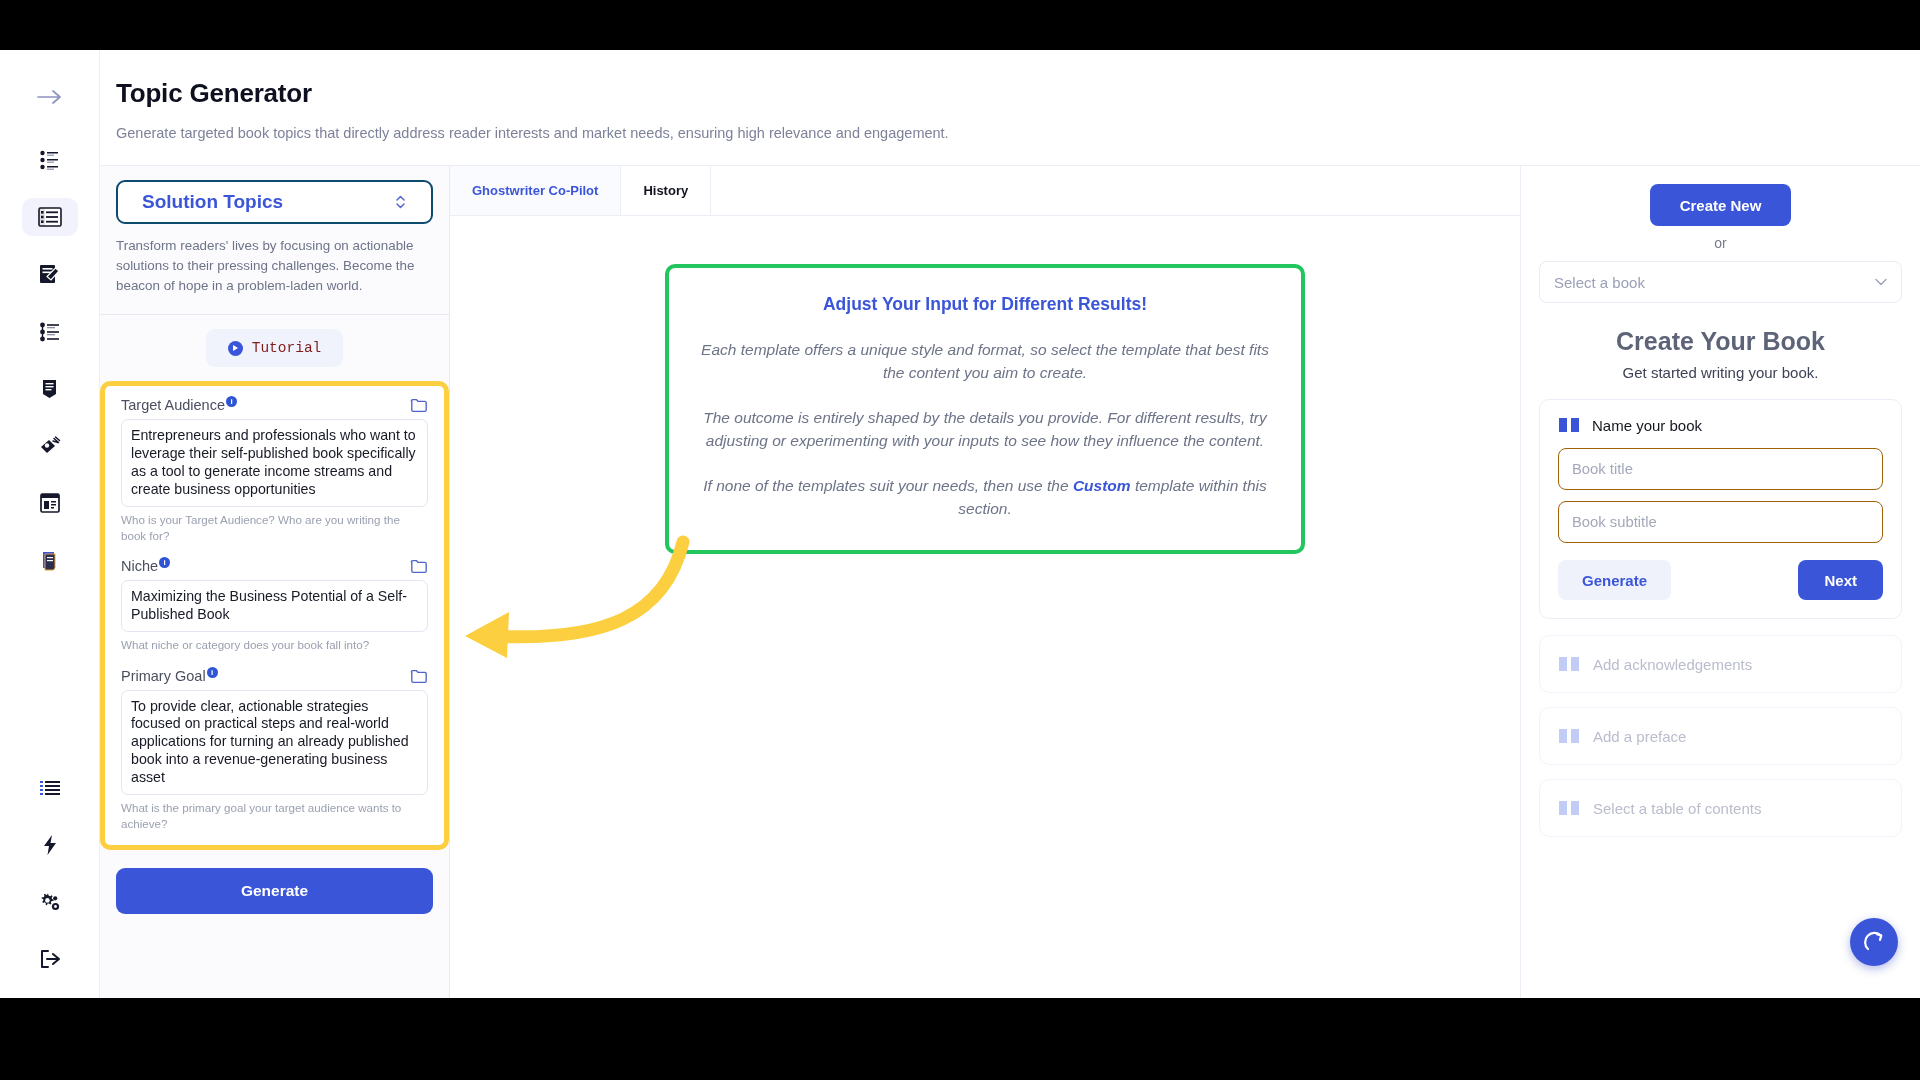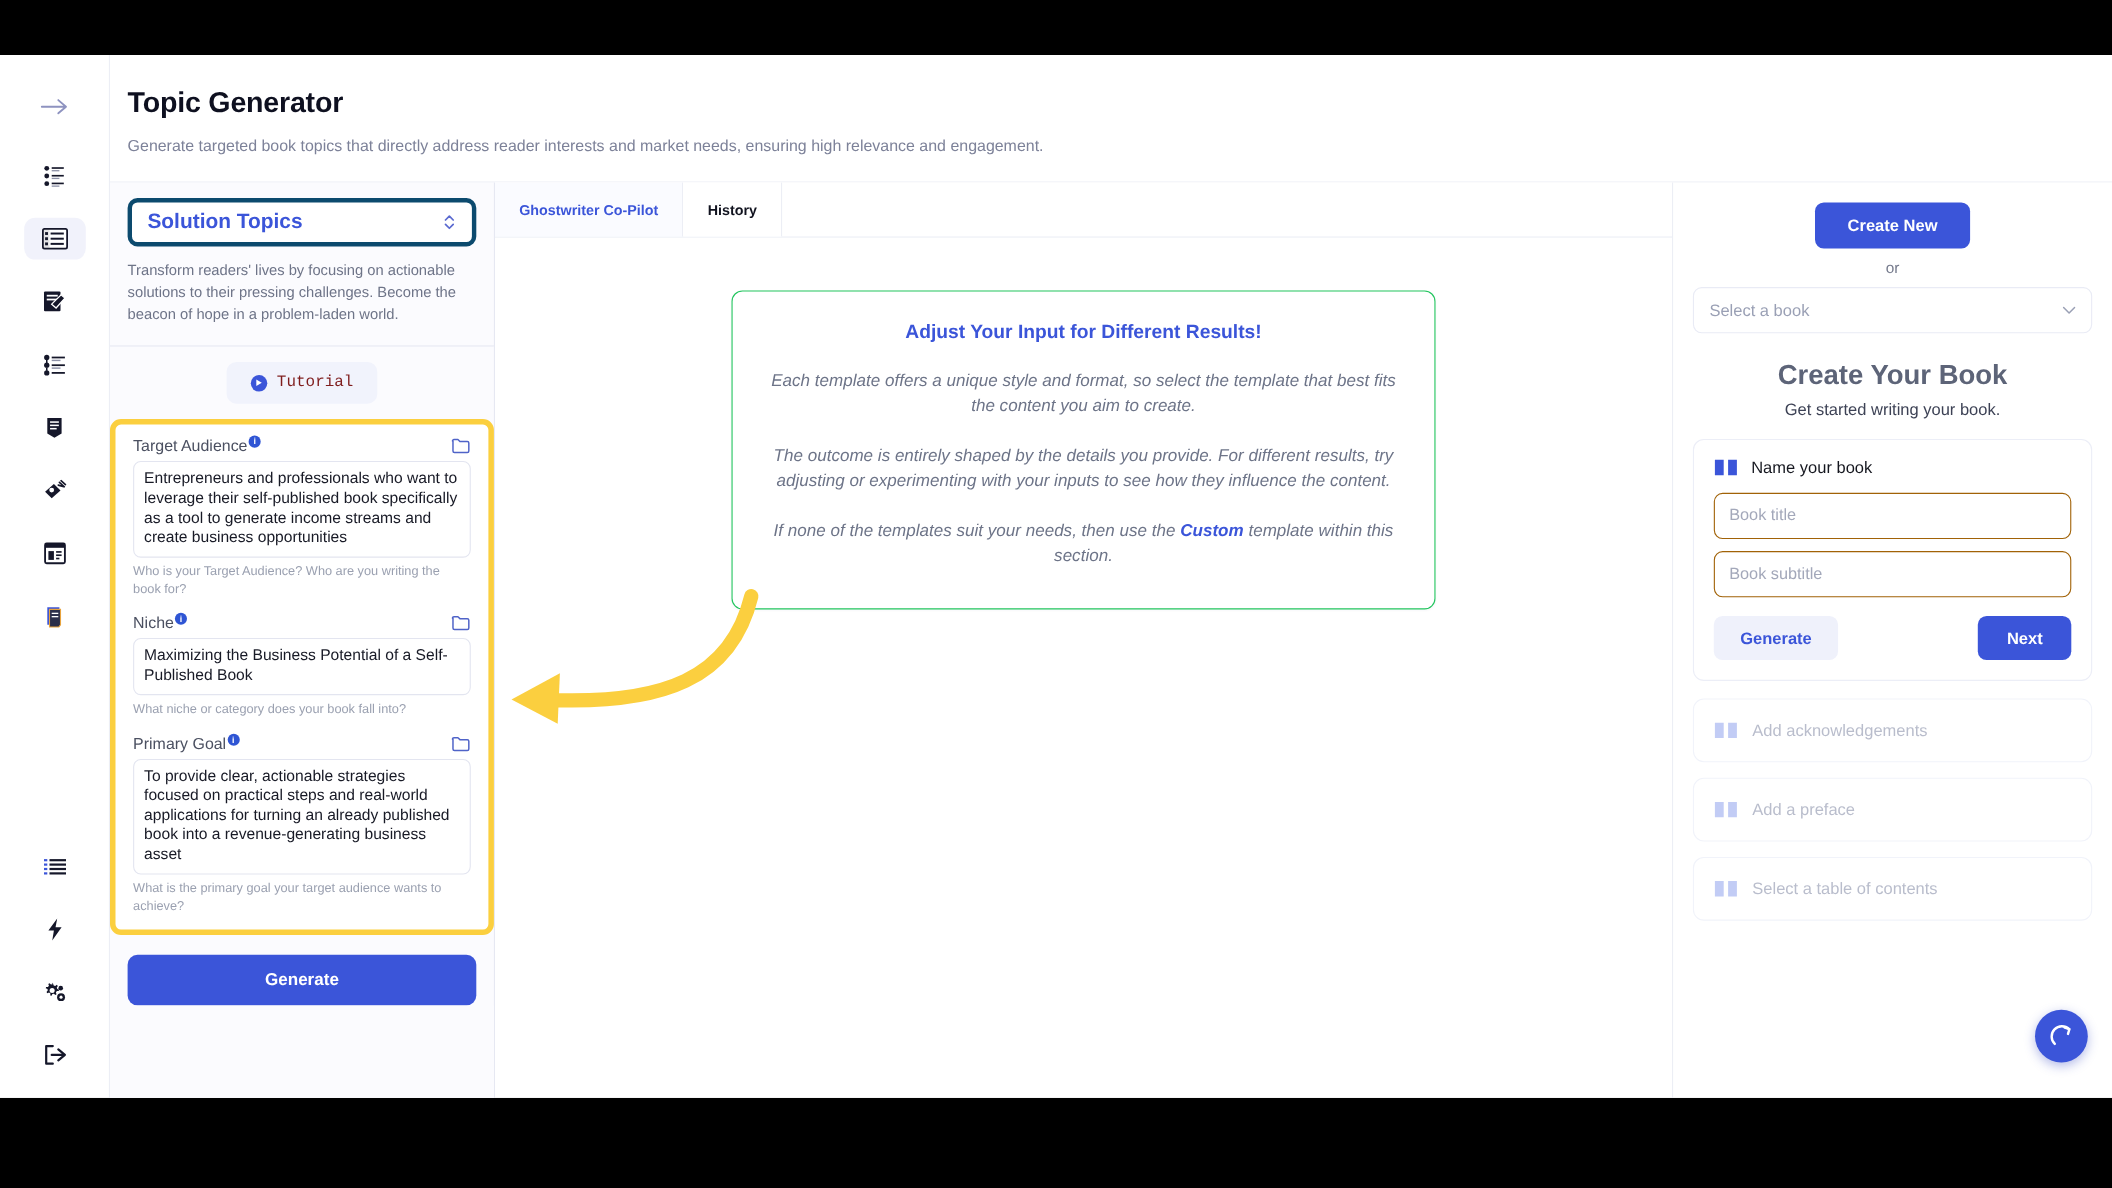"Solution Topics" .tpl-select { border: 4px solid #0c4a6e -> 2px solid #0c4a6e; padding: 0 14px -> 0 24px }
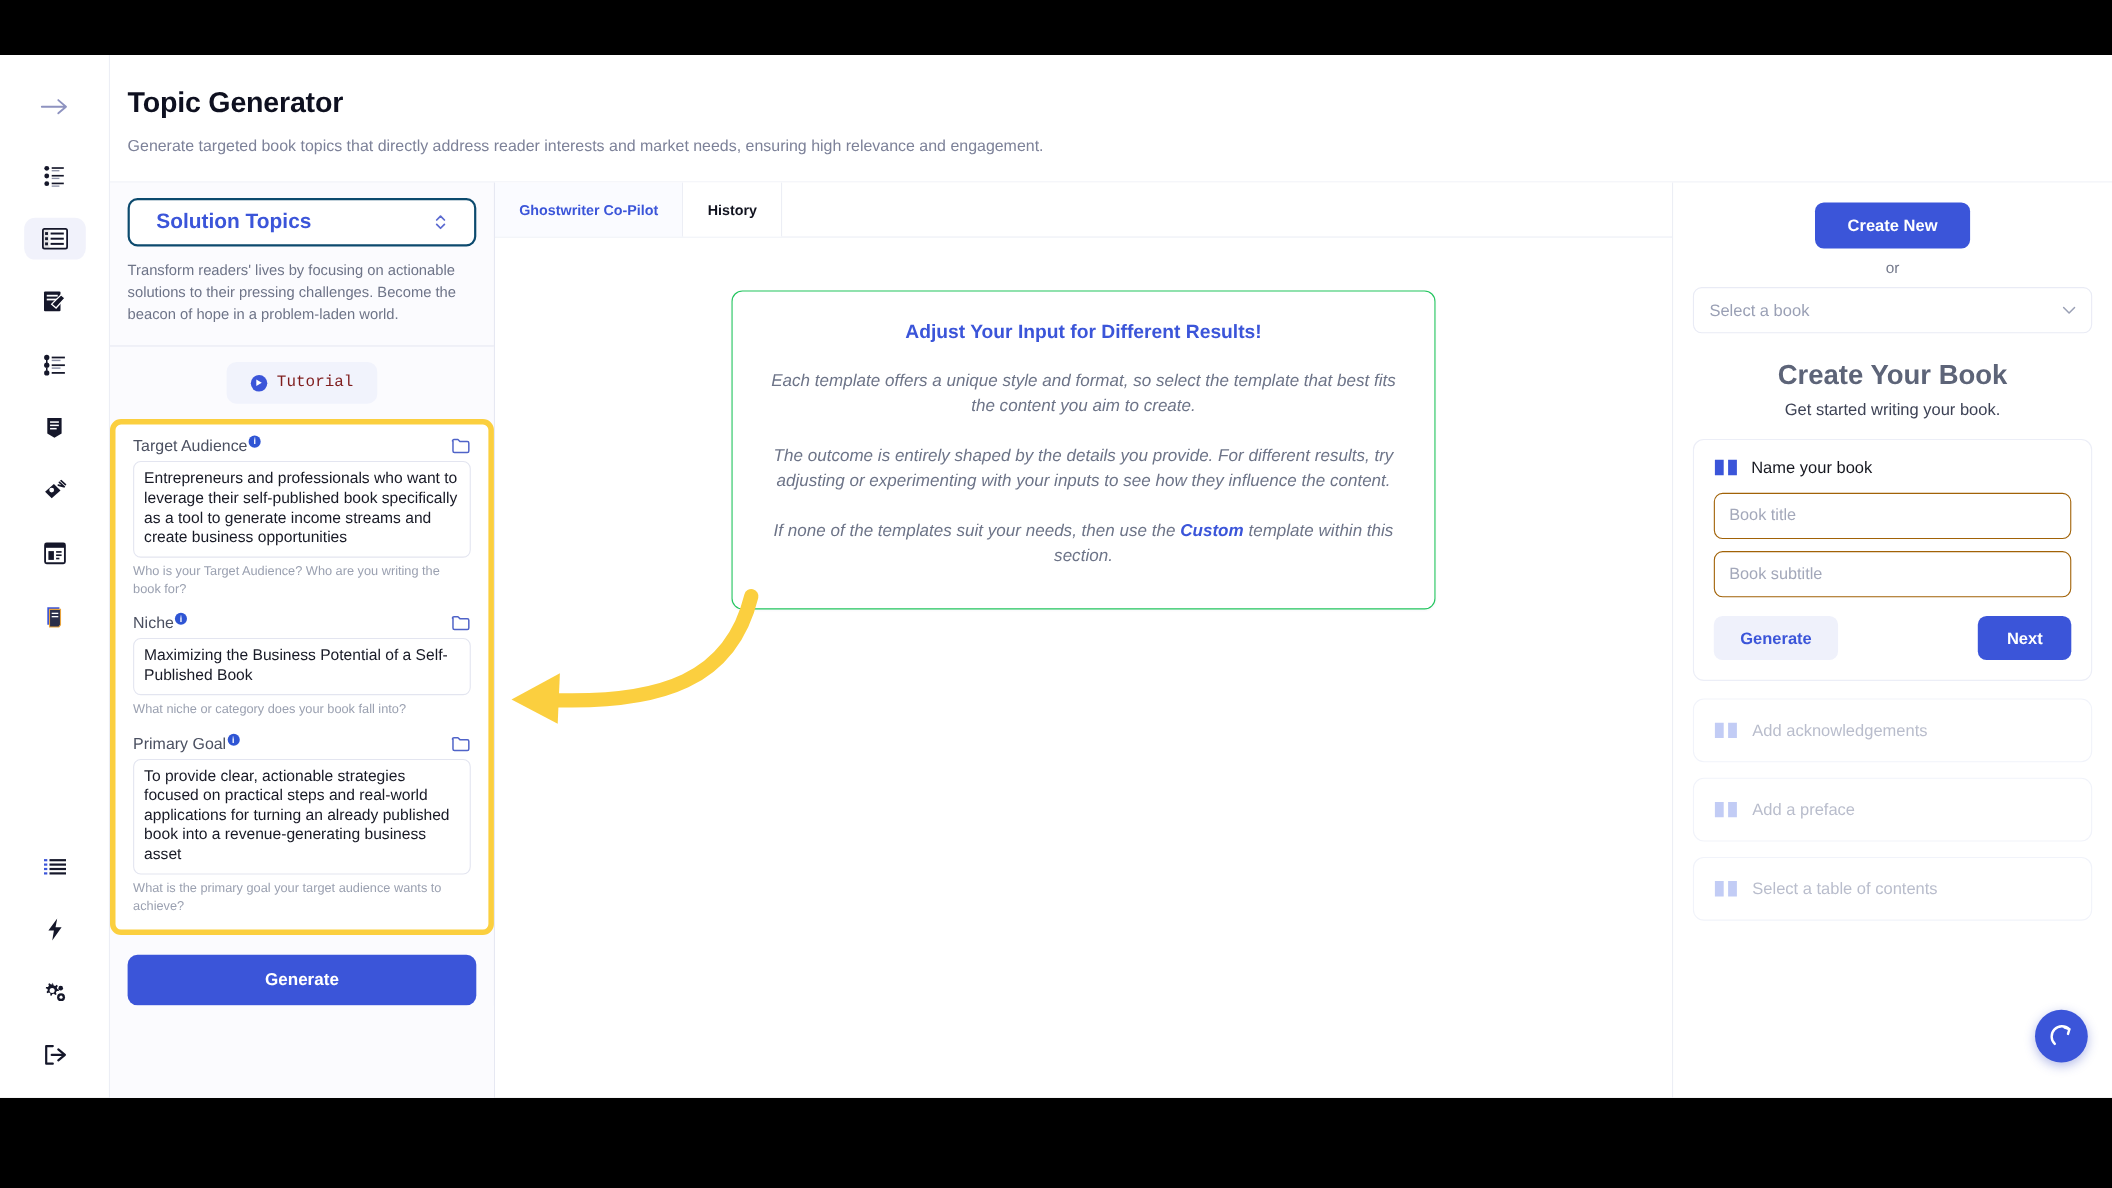"Adjust Your Input for Different" .info-card { border: 1px solid #22c55e -> 4px solid #22c55e }
